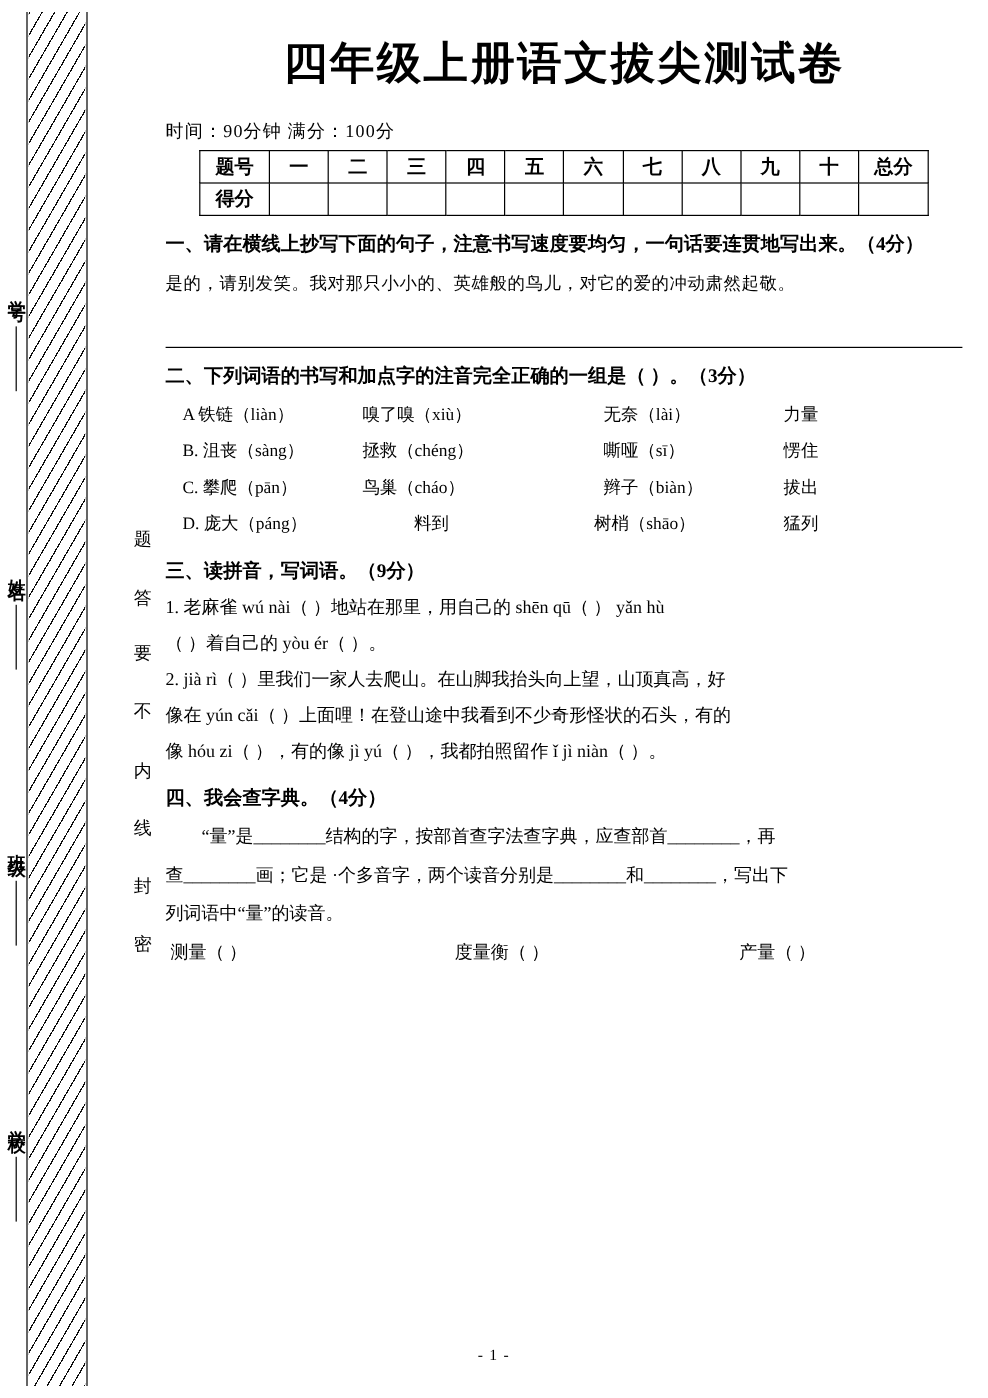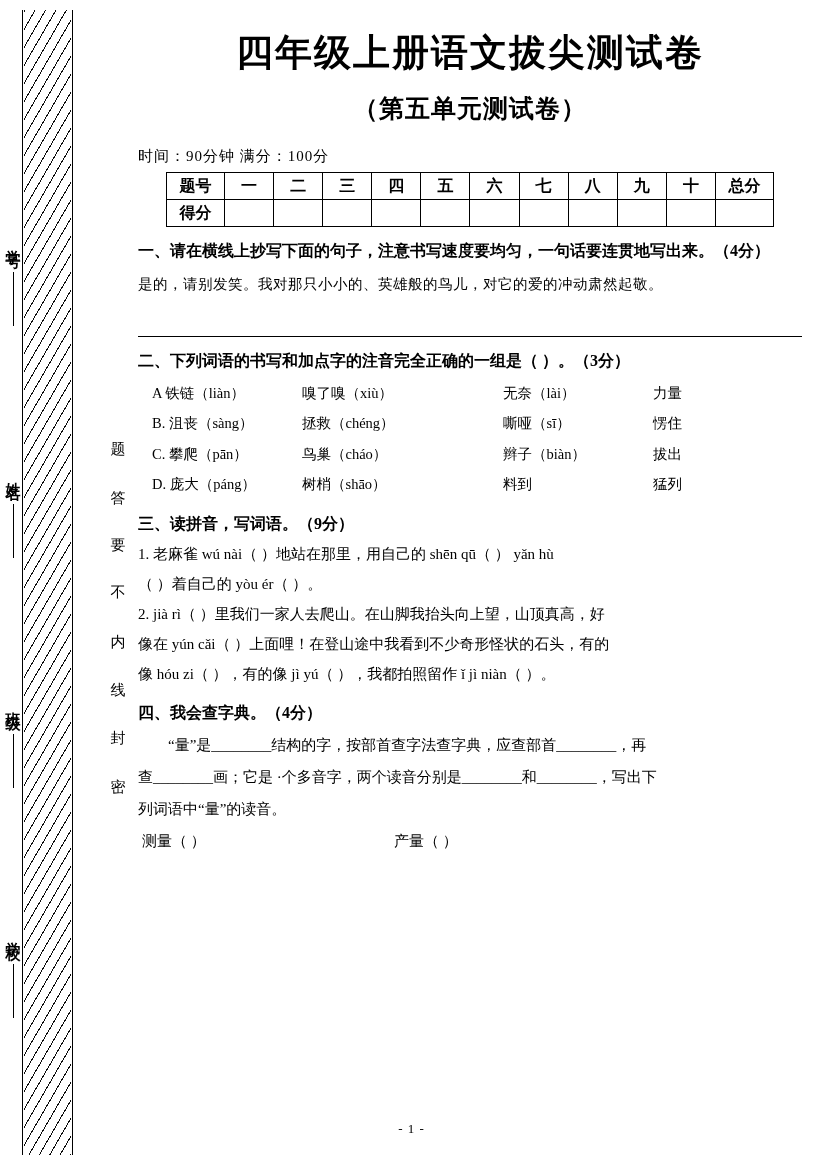"（第五单元测试卷）" div.subtitle { html: <div>（第五单元测试卷）</div> -> none }
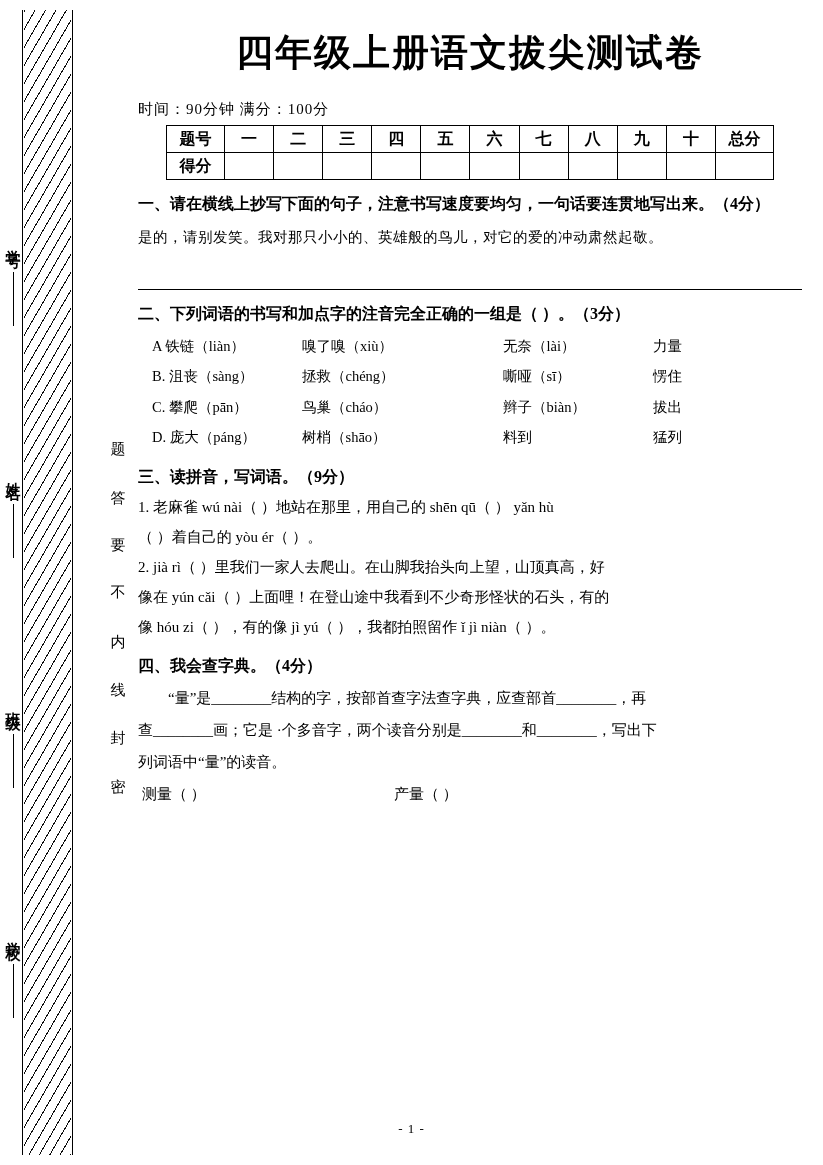"树梢（shāo）" div.c { order: before "料到" -> after "料到" }
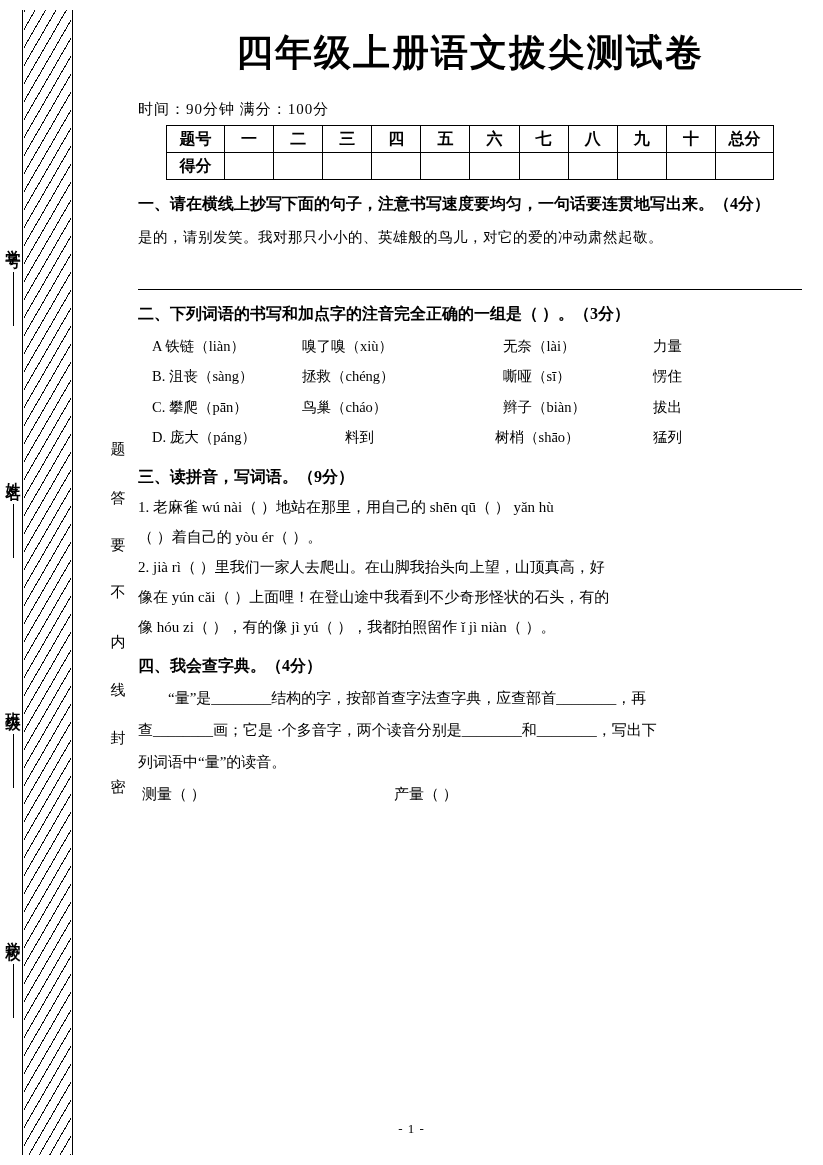"度量衡（ ）" div.d2 { html: none -> <div>度量衡（ ）</div> }
